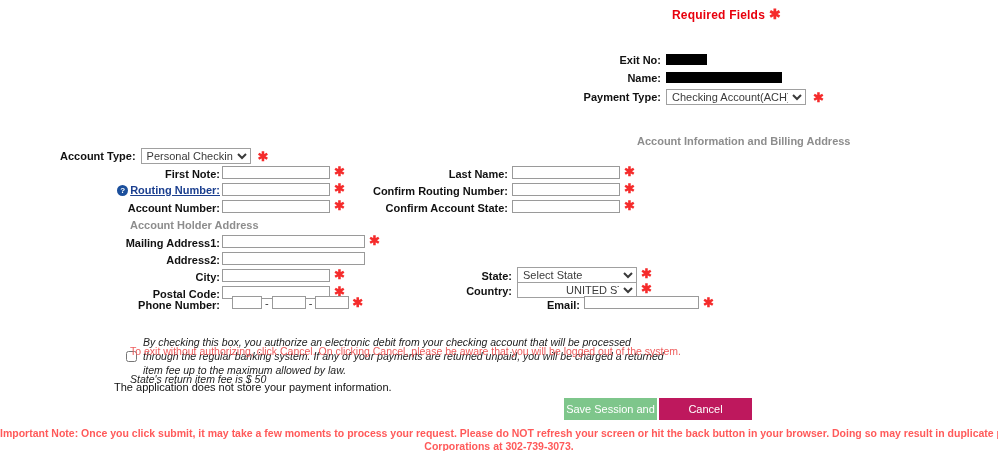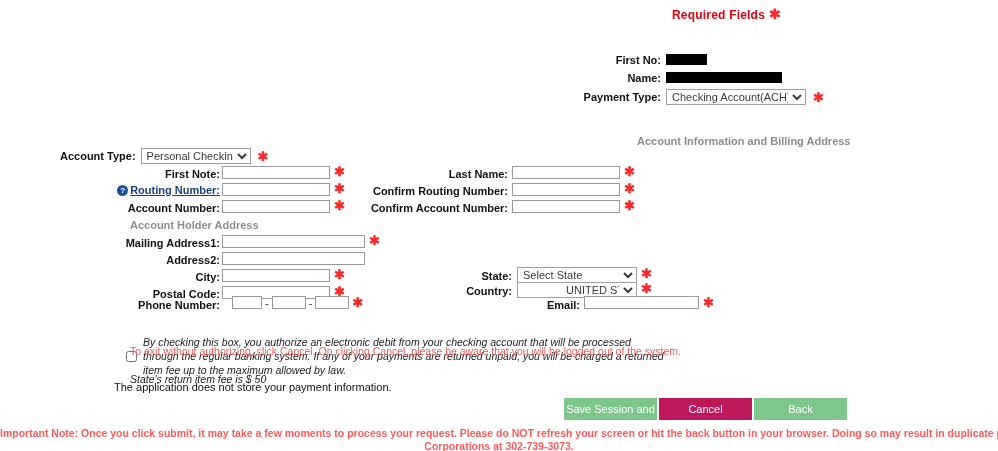"First No:" div.lbl { text: First -> Exit }
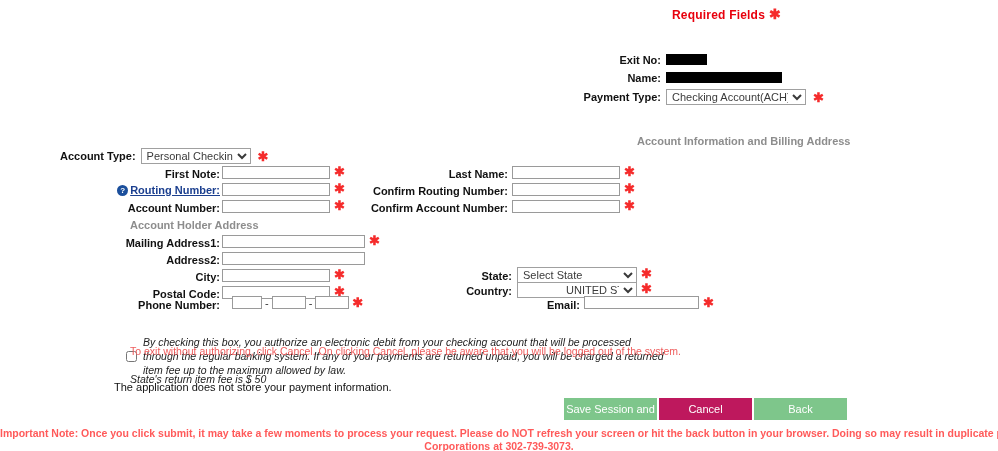"Confirm Account Number:" span.lbl-b { text: Number -> State }
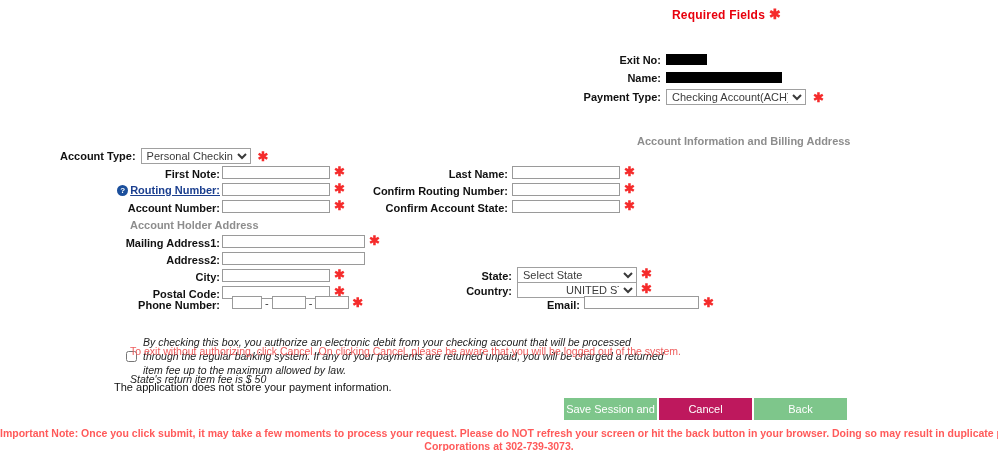"Back" button.btn { html: <button>Back</button> -> none }
